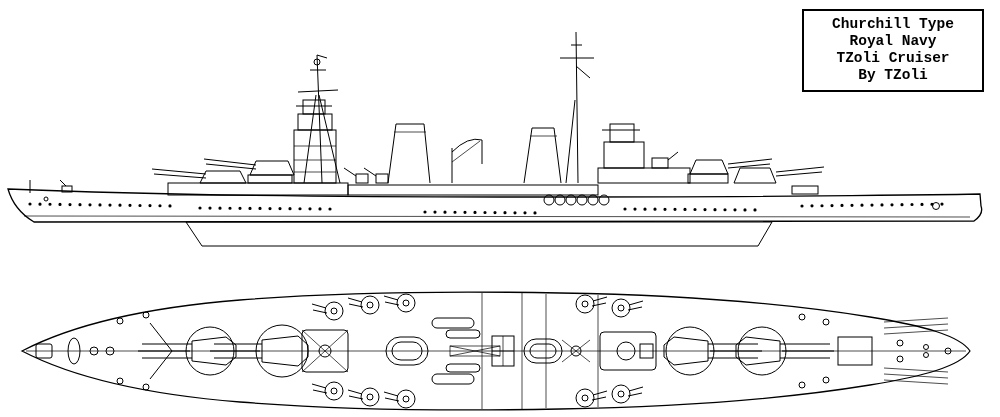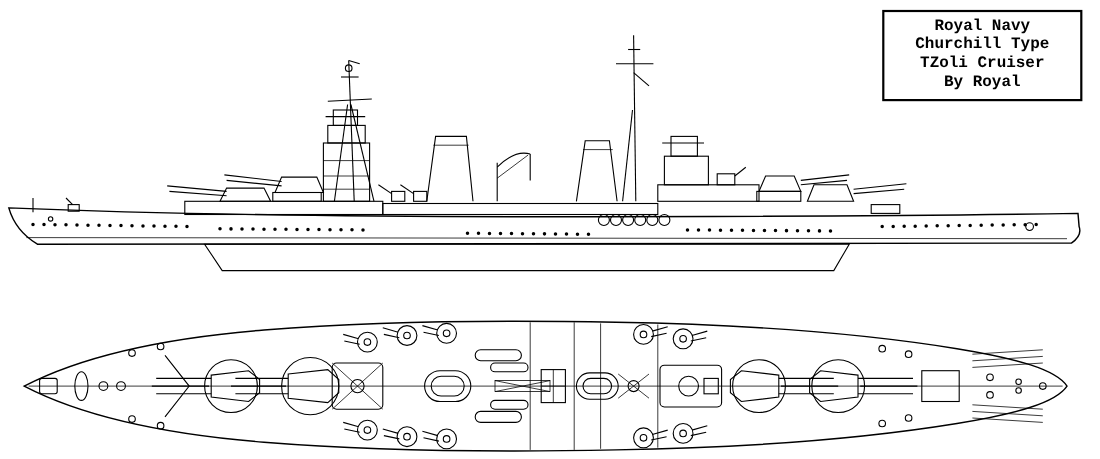"Royal Navy" div.line { order: before "Churchill Type" -> after "Churchill Type" }
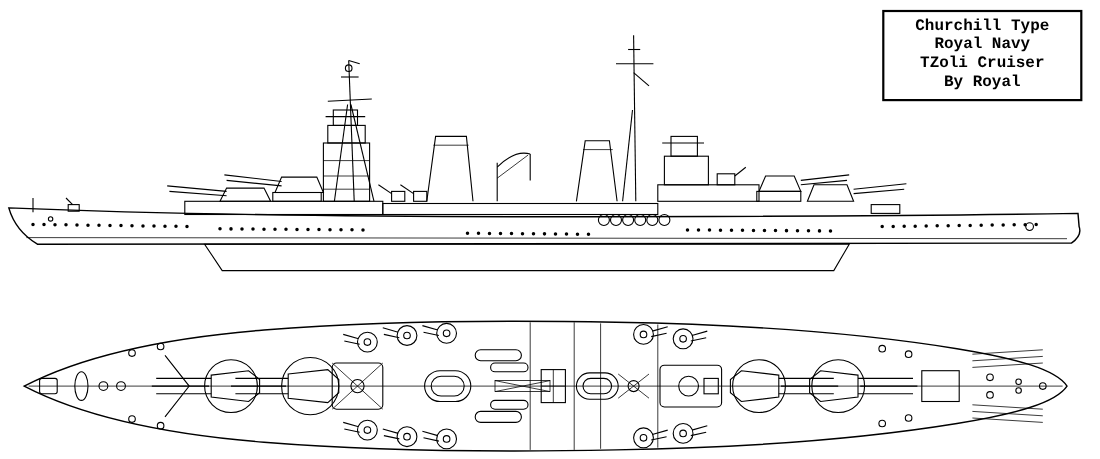"By Royal" div.line { text: Royal -> TZoli }
